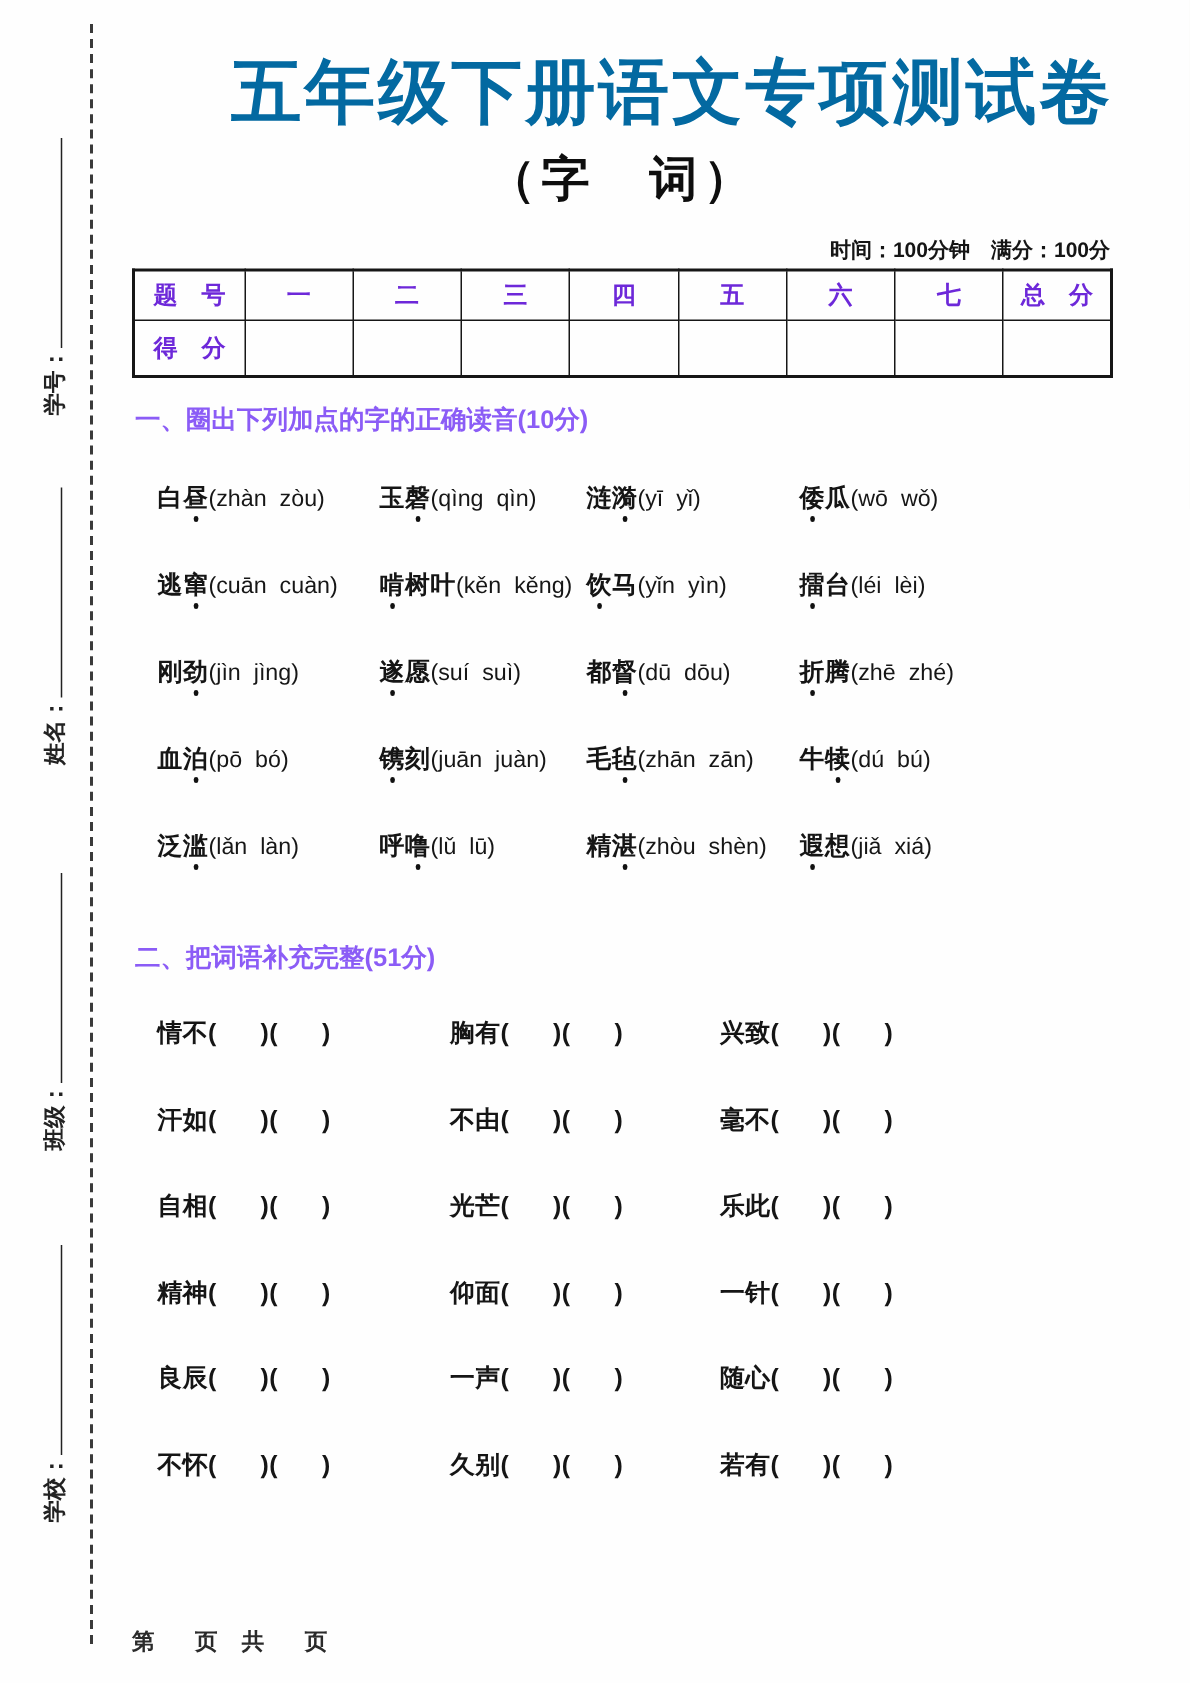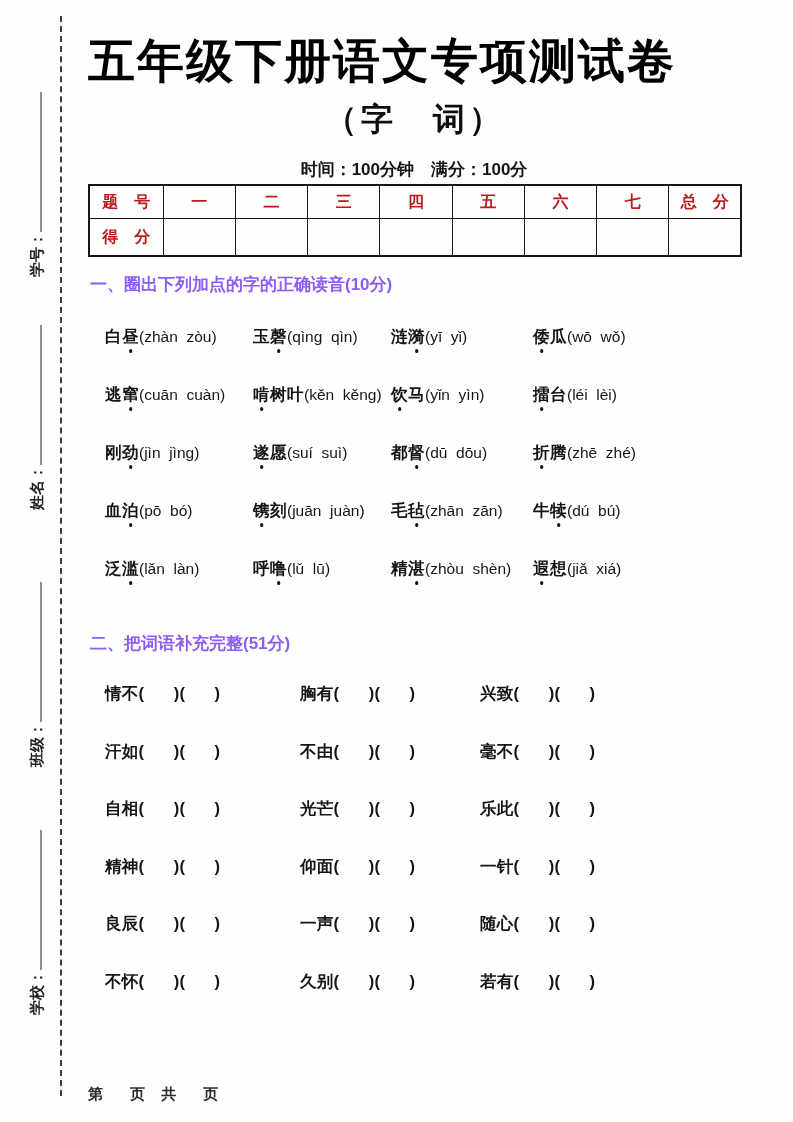"五年级下册语文专项测试卷" .title { color: #000000 -> #0369a1; text-align: left -> right }
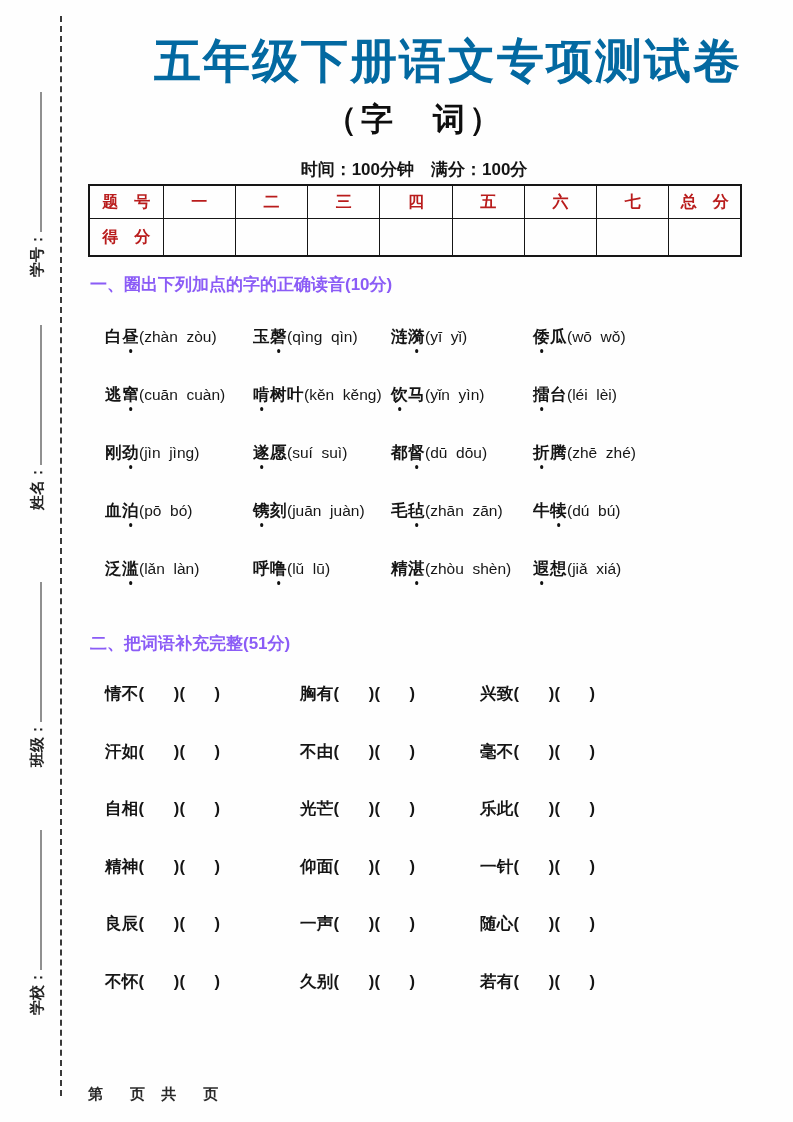"时间：100分钟 满分：100分" .info-line { font-size: 17px -> 14px; text-align: center -> right }
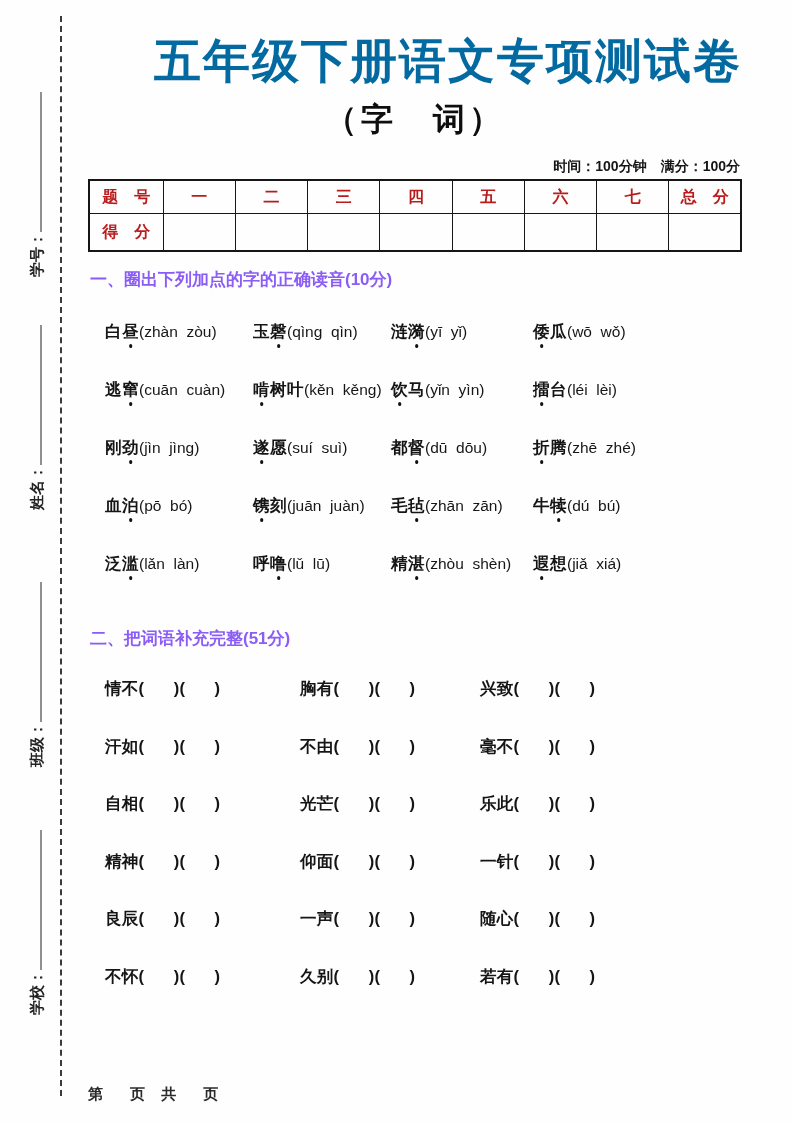"题 号" table.score td { color: #b91c1c -> #6d28d9 }
